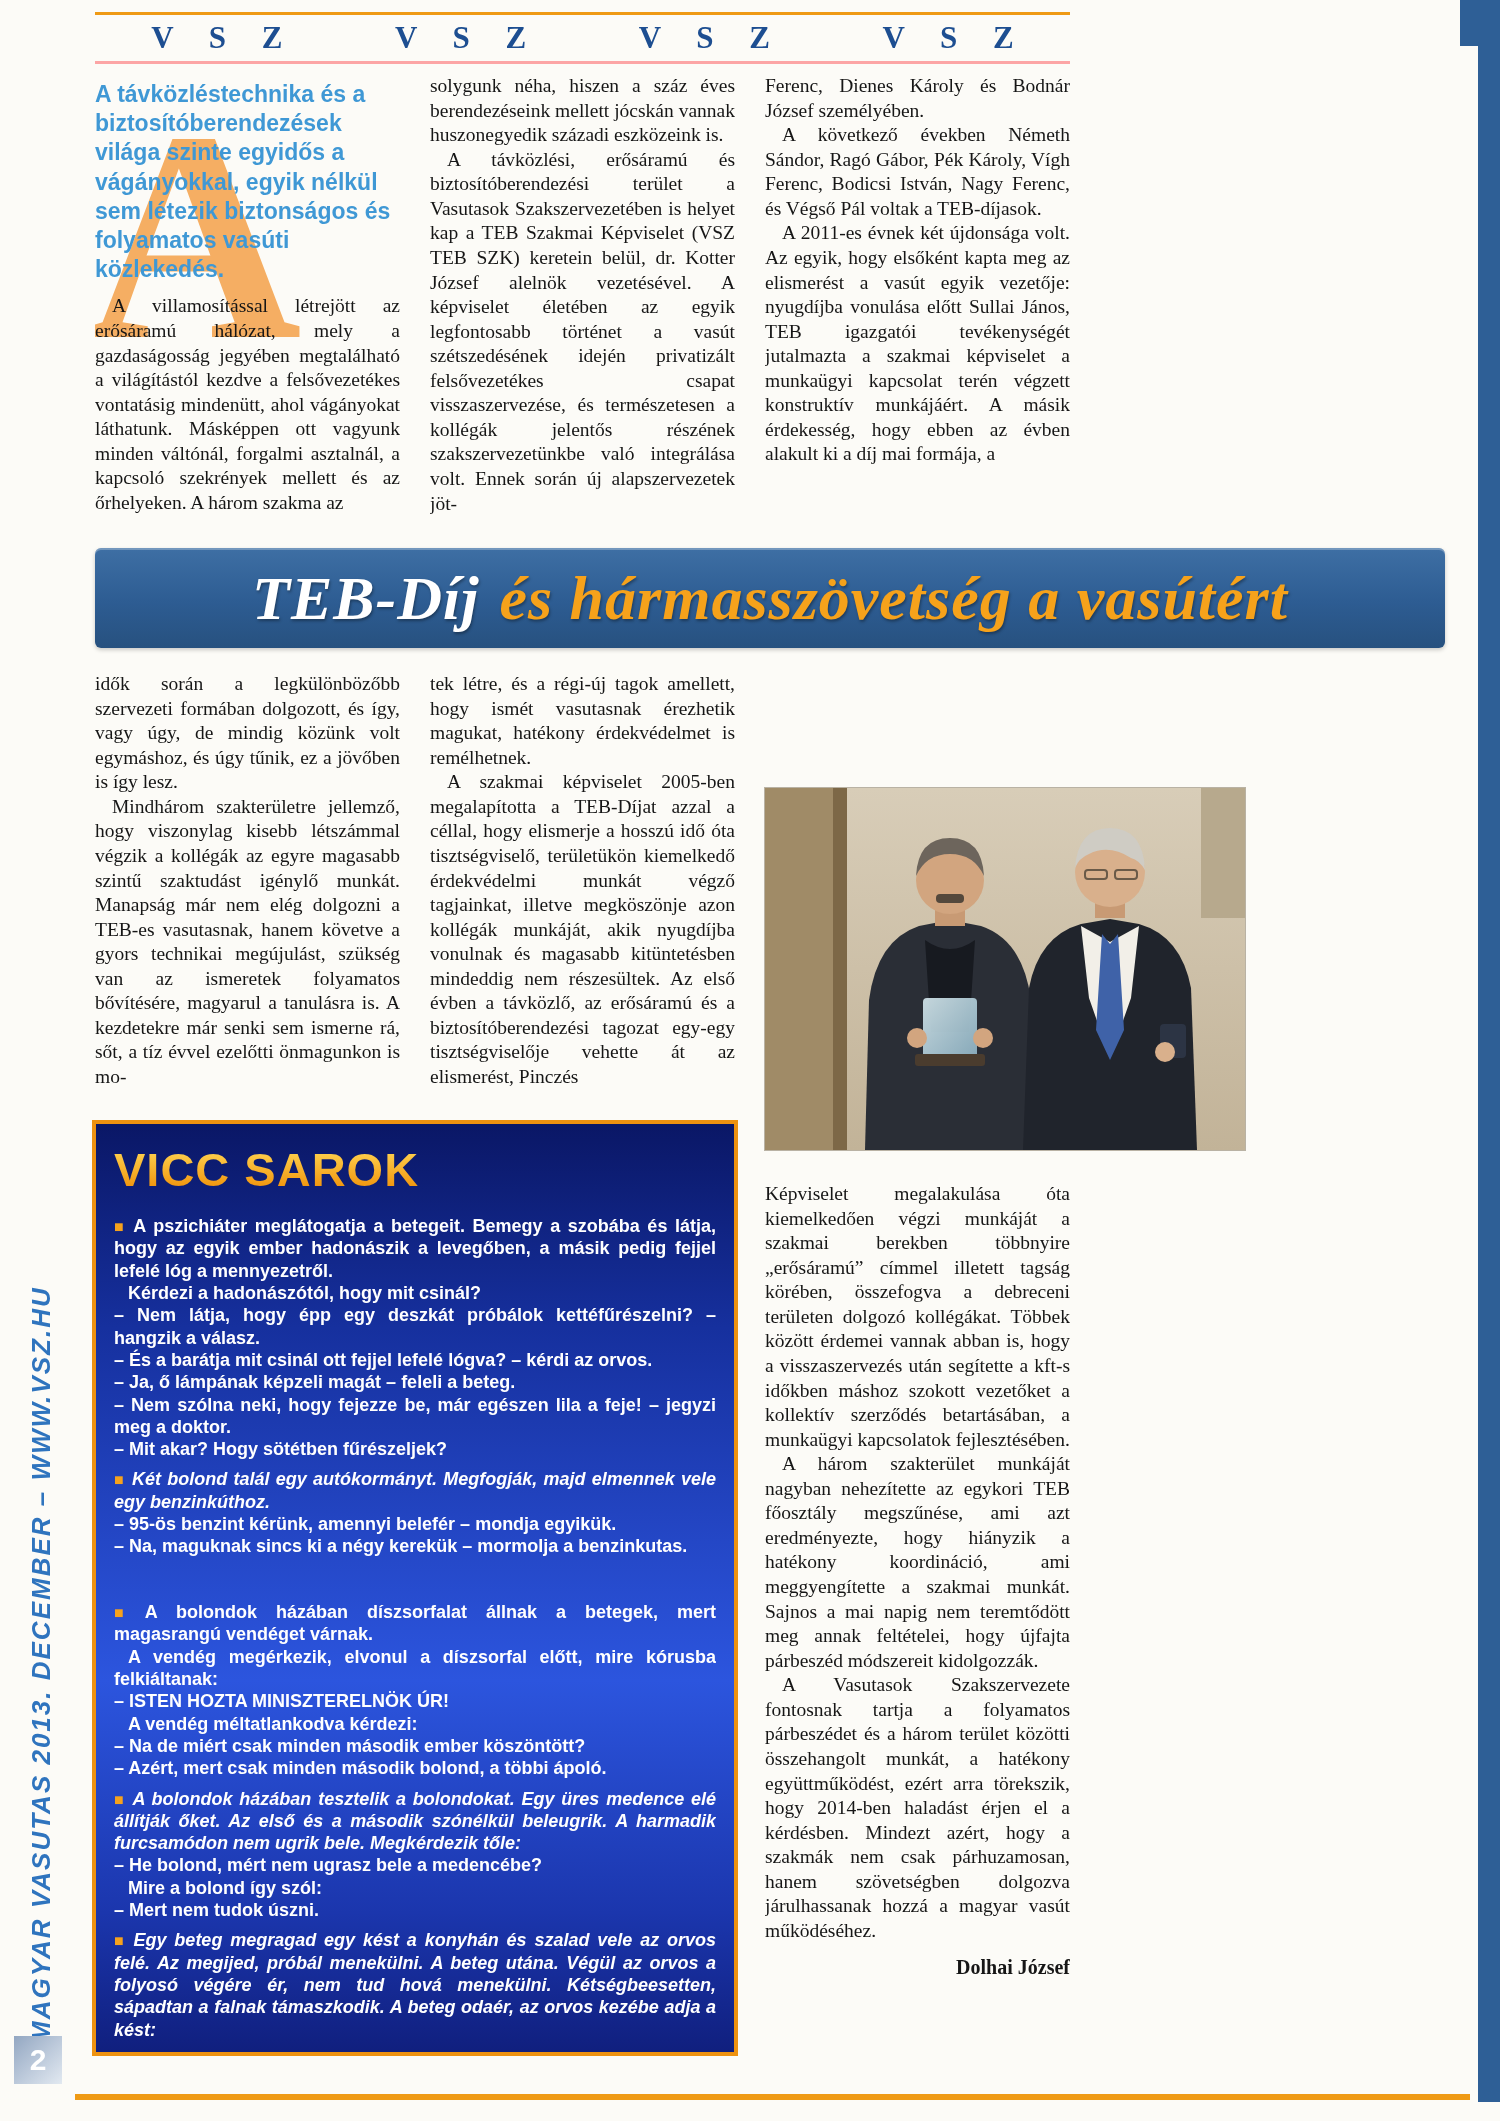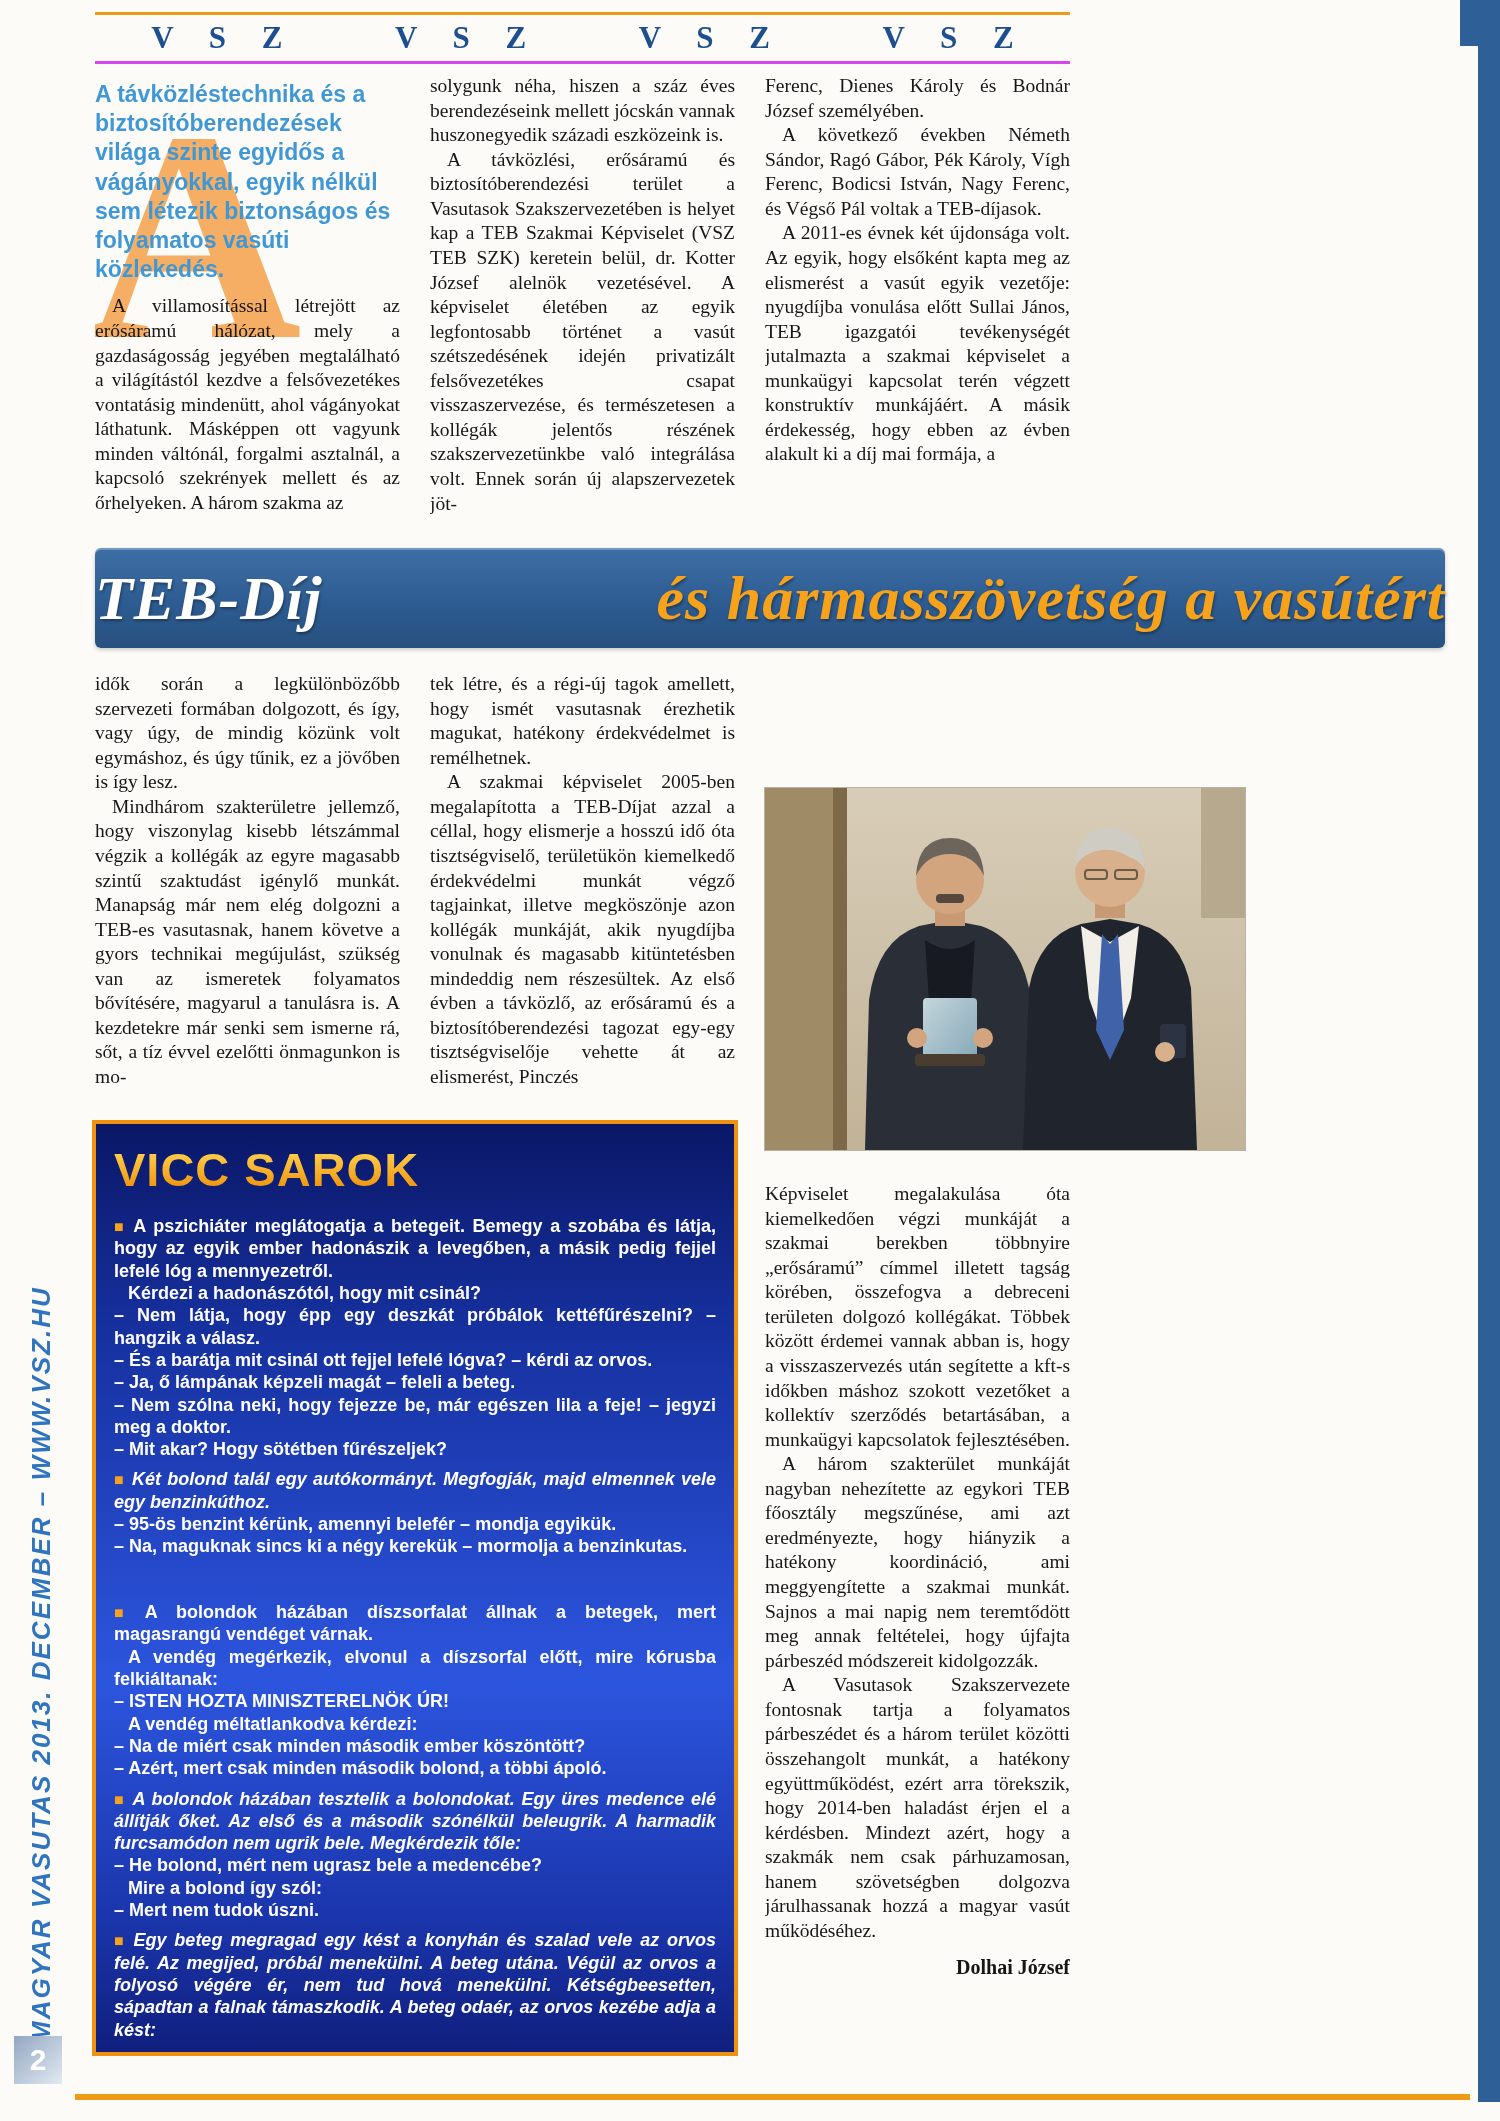"V S Z" .masthead { border-bottom: 3px solid #d946ef -> 3px solid #fca5a5 }
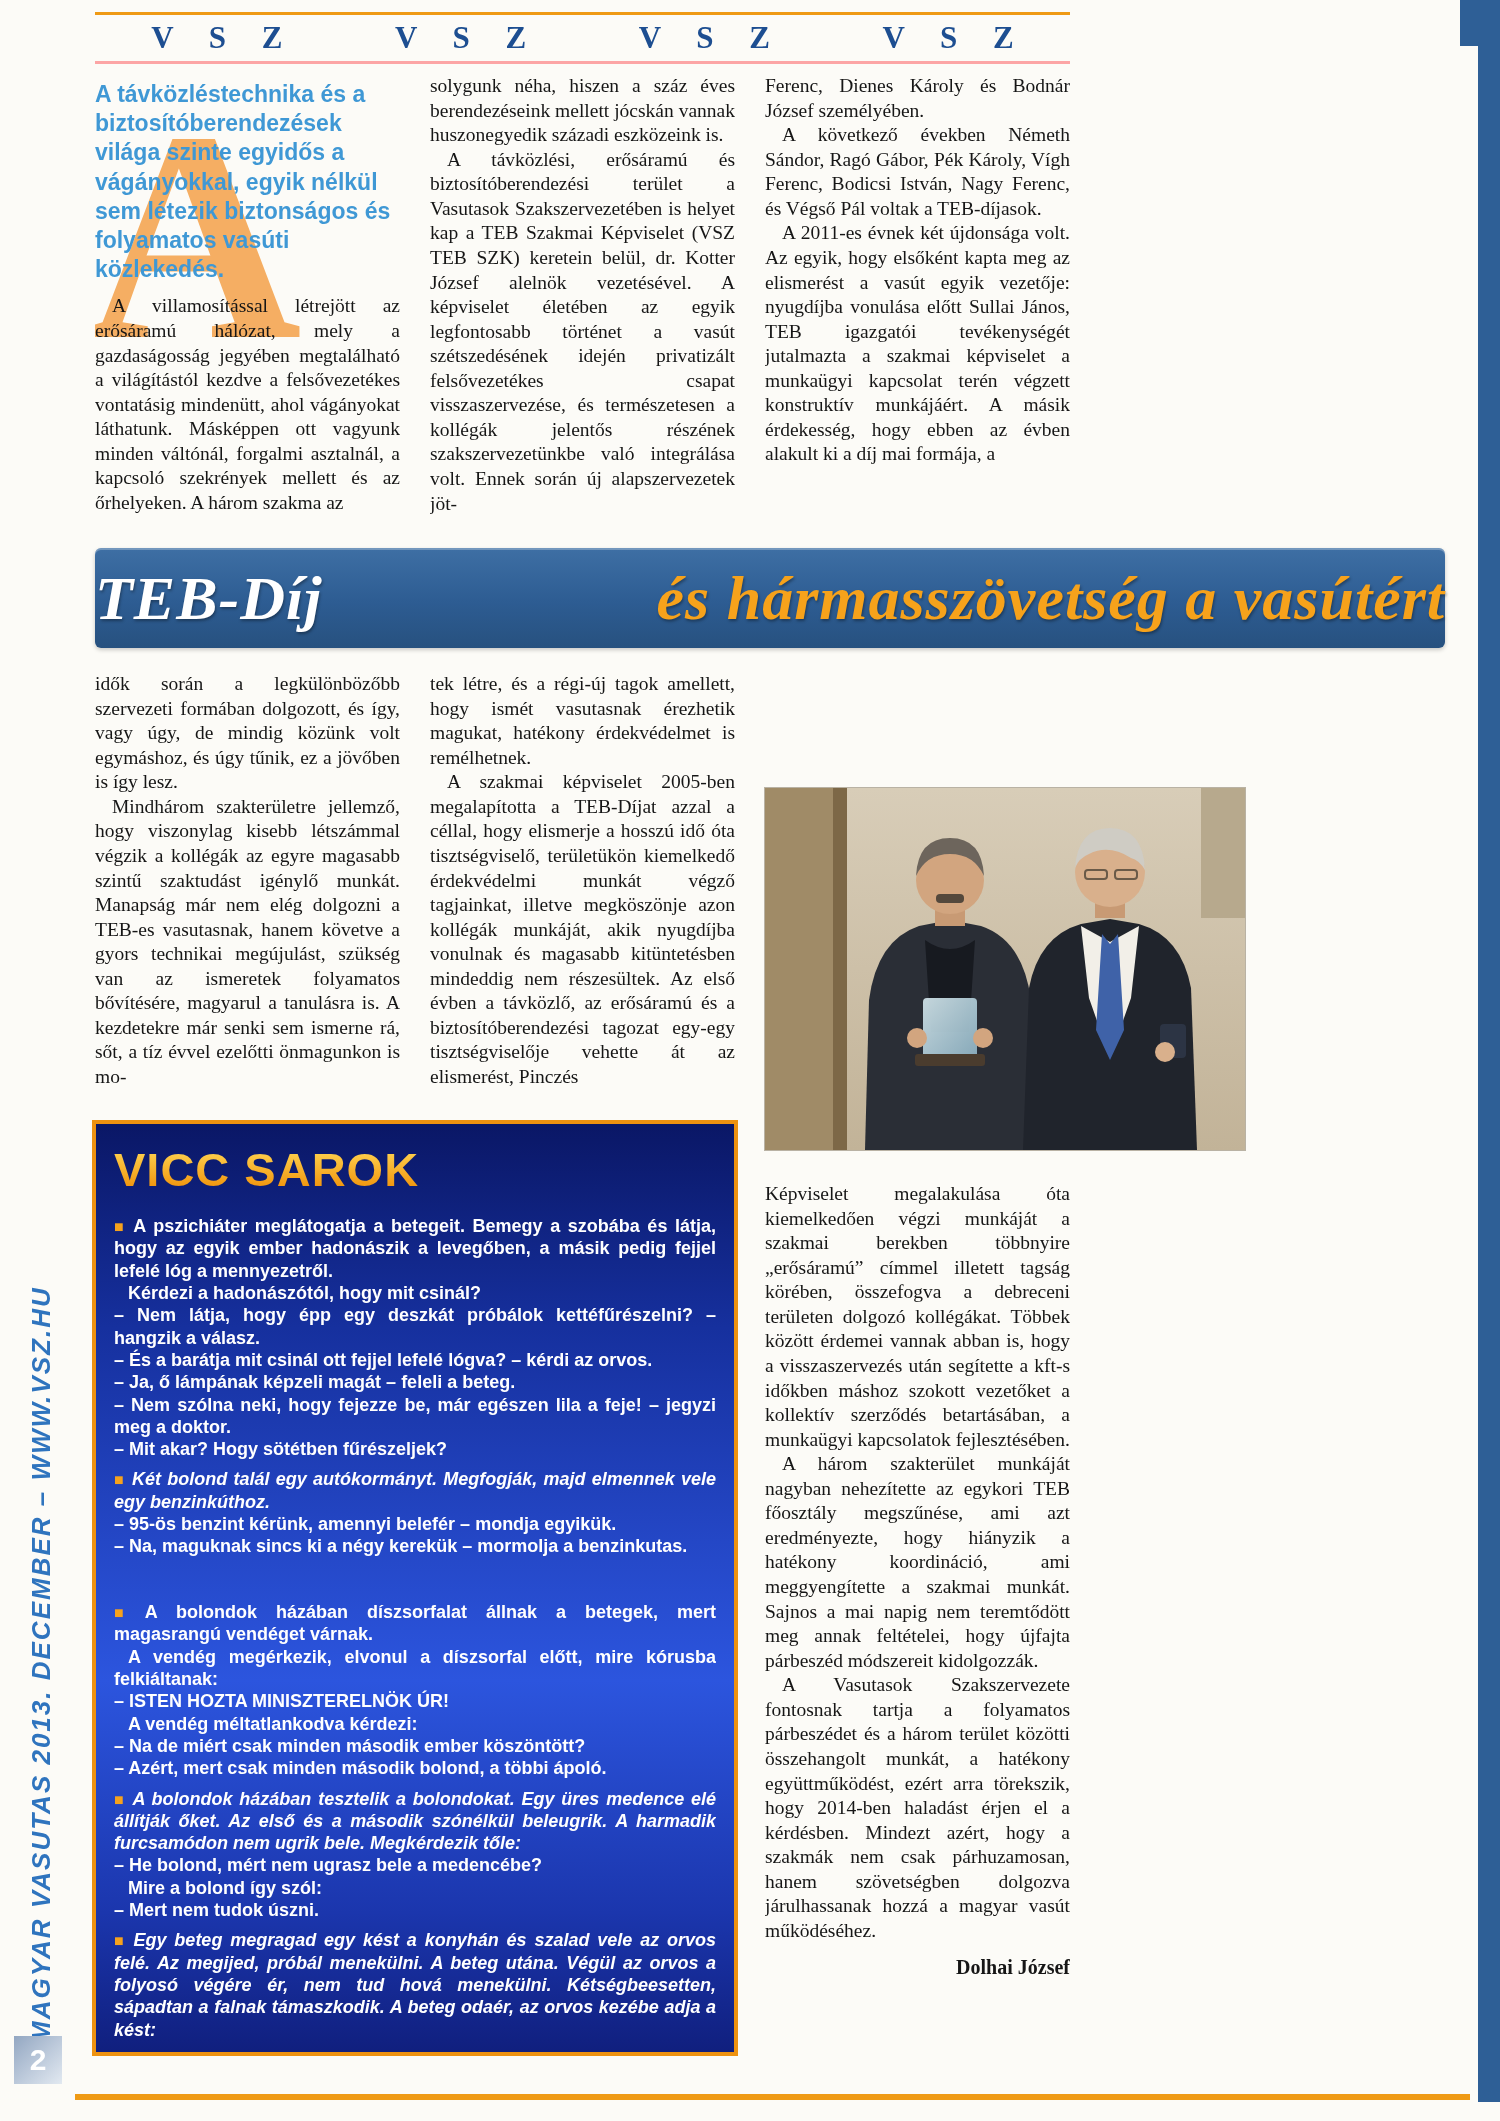"TEB-Díj" .banner { justify-content: space-between -> center }
